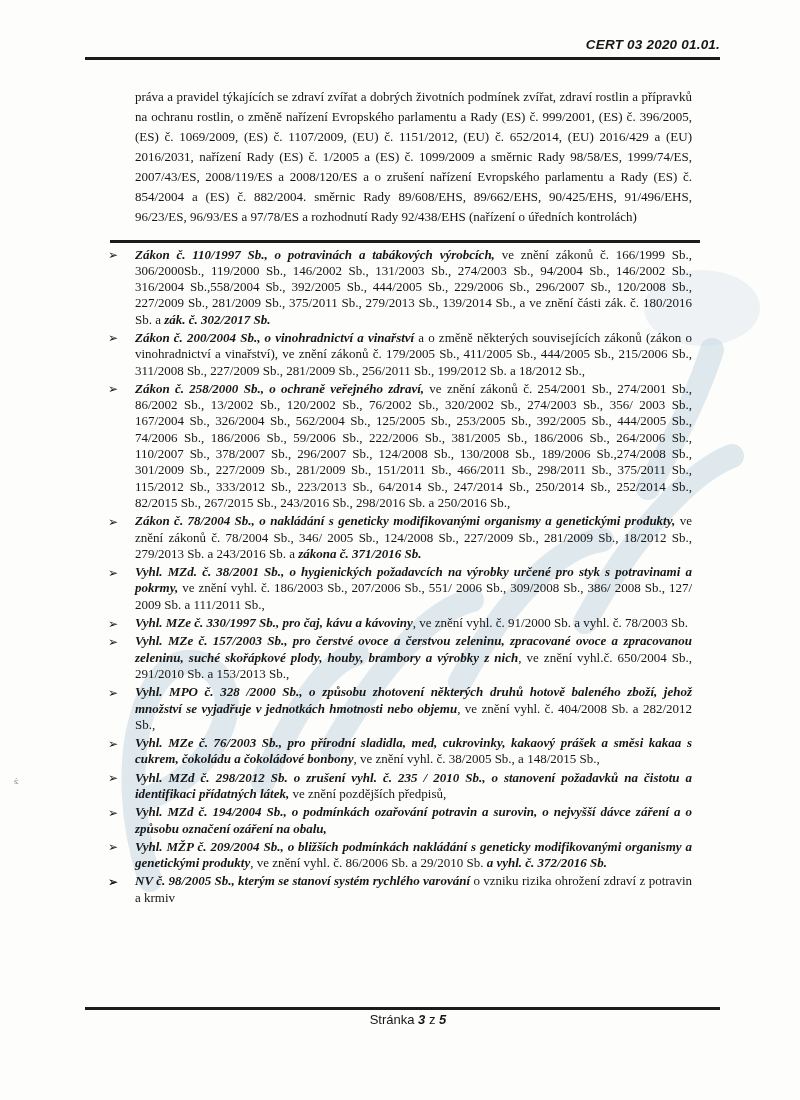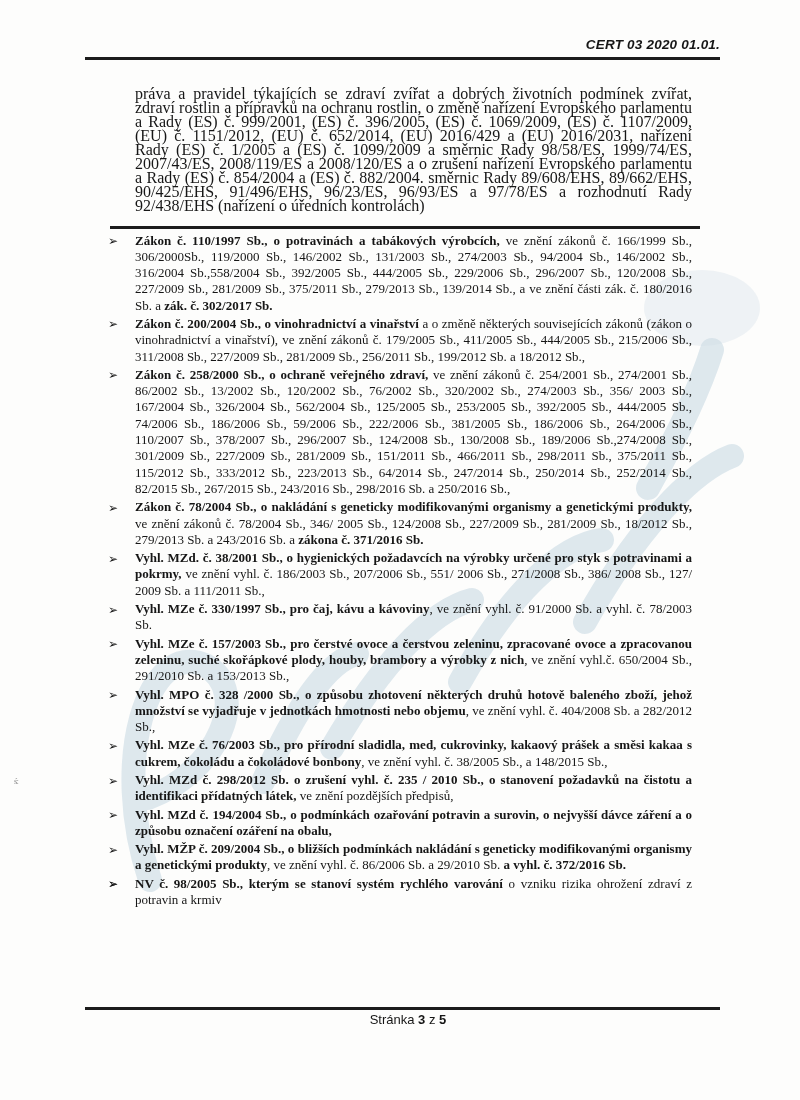"práva a pravidel týkajících se" .intro { font-size: 16px -> 13px; line-height: 14px -> 20px }
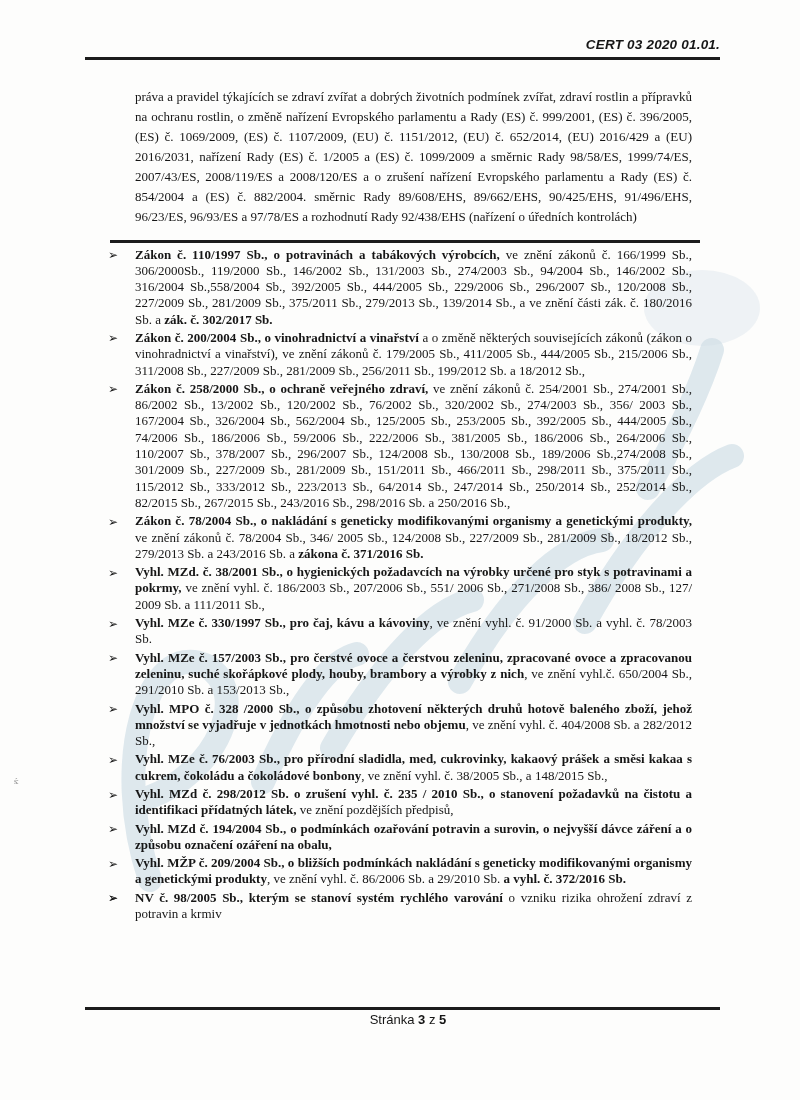"Zákon č. 110/1997 Sb., o" .b { font-style: none -> italic }
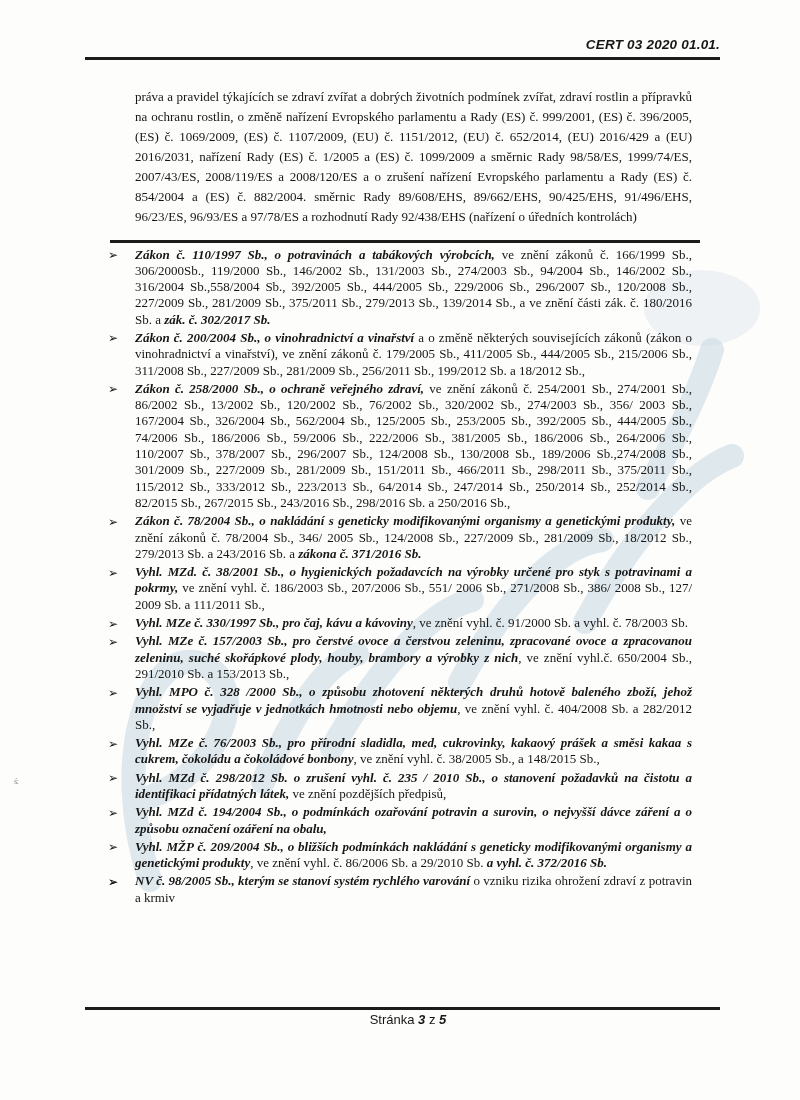"ve znění vyhl. č. 186/2003" span { text: 271/2008 -> 309/2008 }
